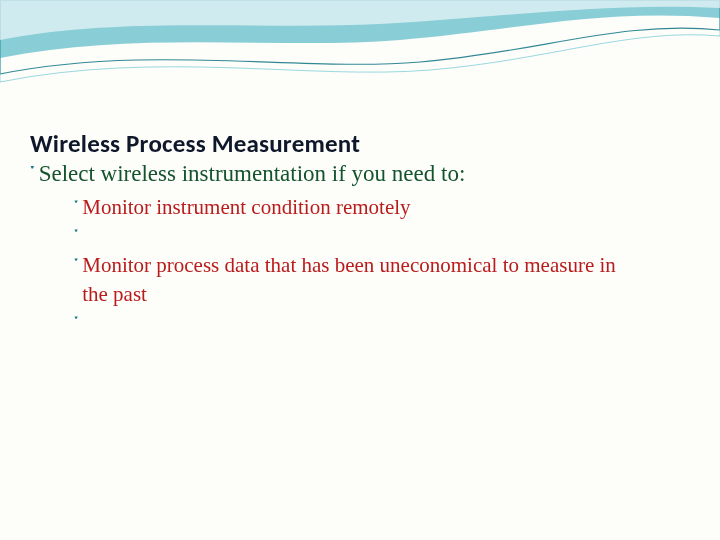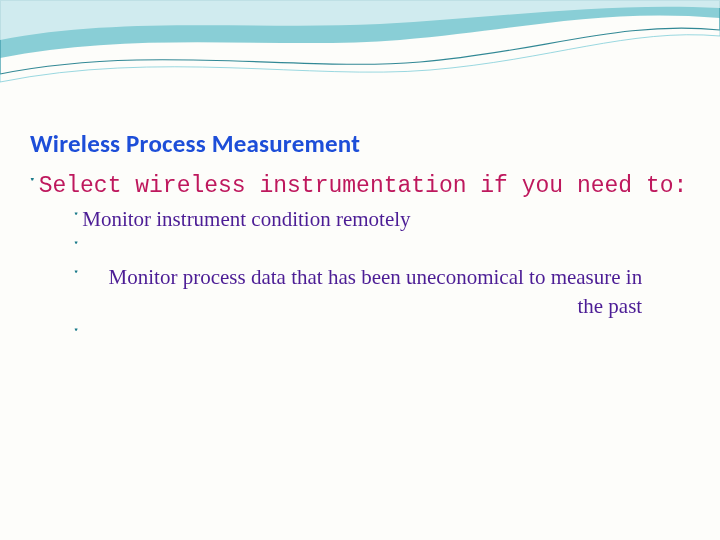"Wireless Process Measurement" .title { color: #1d4ed8 -> #0f172a; margin-bottom: 12px -> 0 }
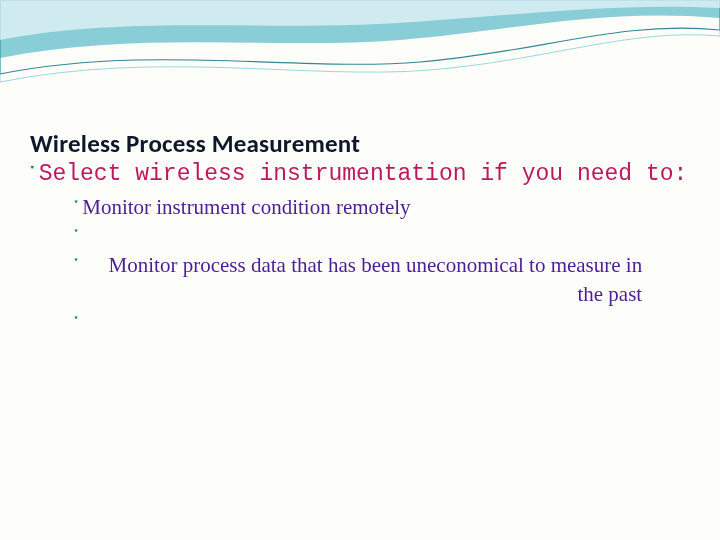"Select wireless instrumentation if you" .bullet-main .text { color: #be185d -> #14532d; font-family: Liberation Mono, monospace -> none }
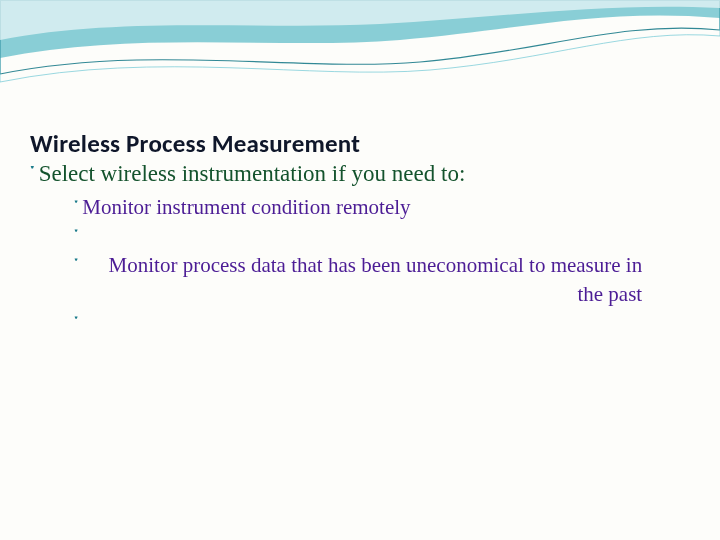"Monitor instrument condition remotely" .bullet-sub .text { color: #4c1d95 -> #b91c1c; text-align: right -> none }
